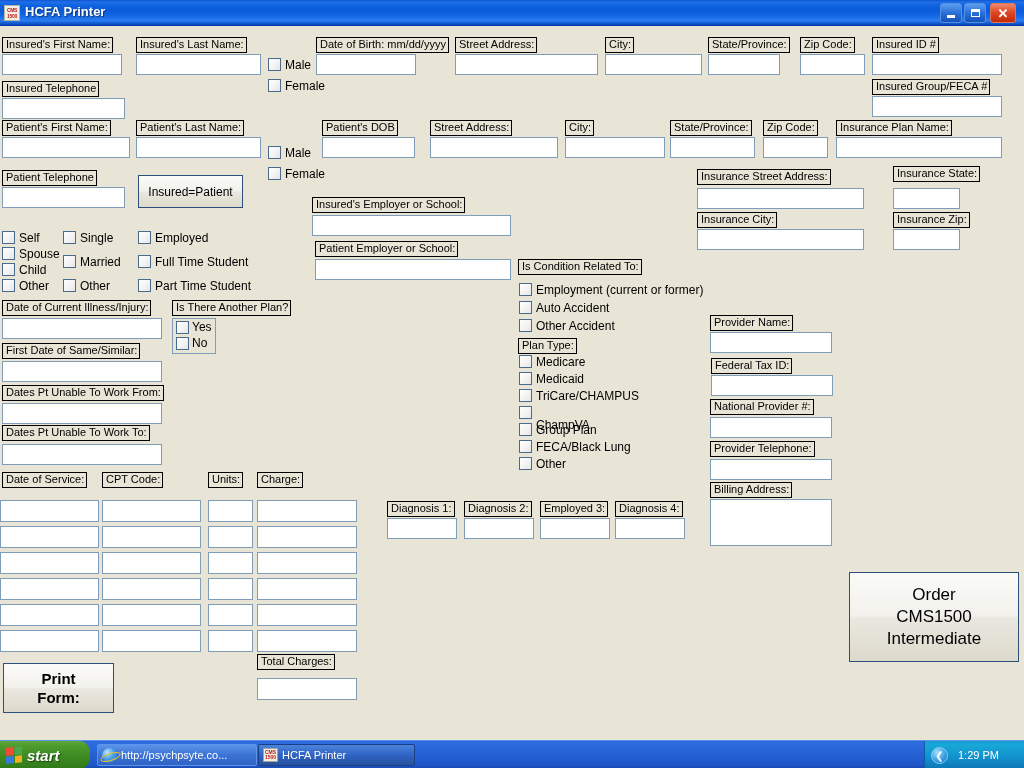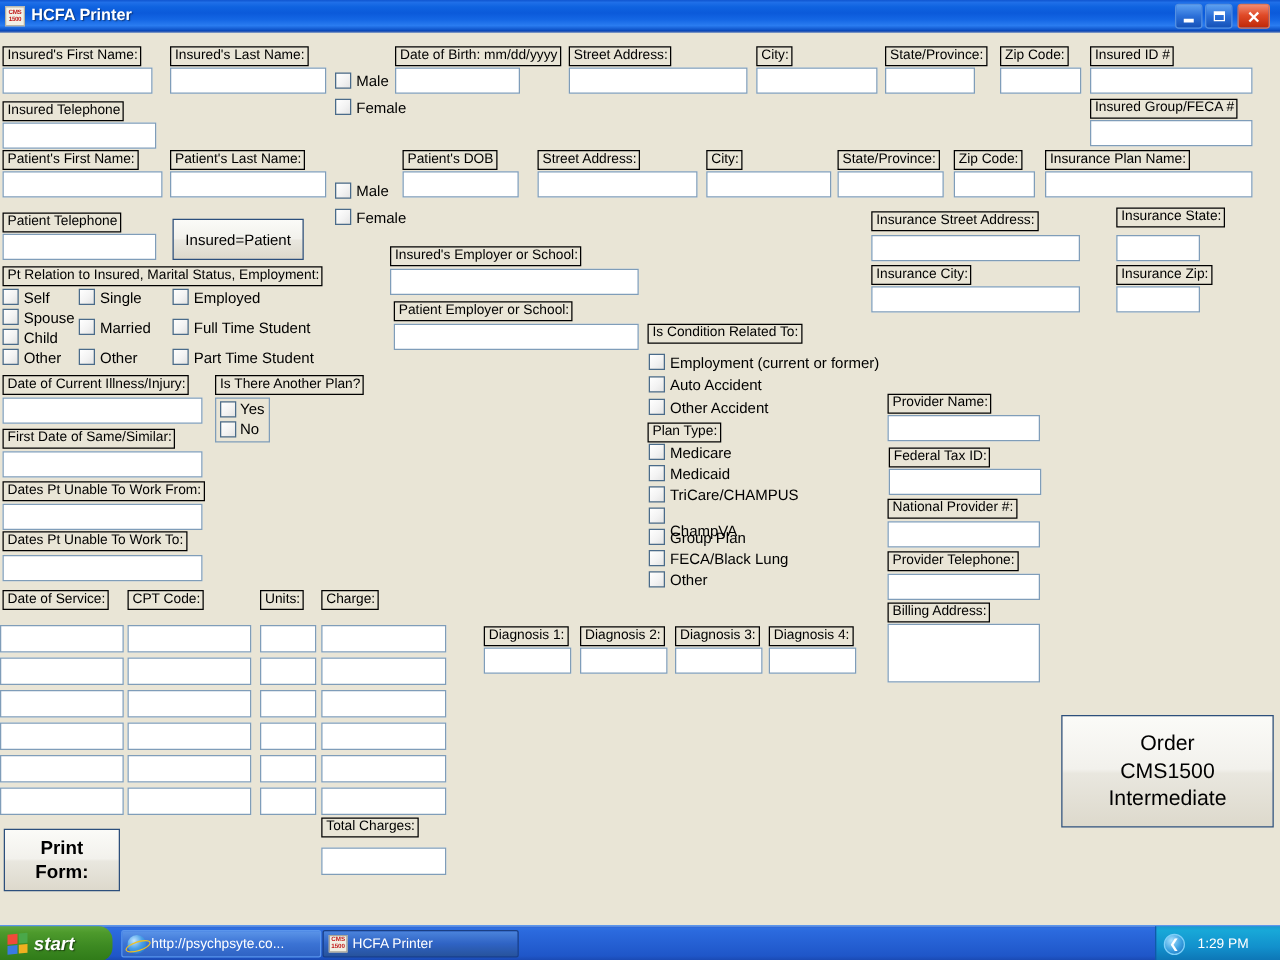"Pt Relation to Insured, Marital" div.lbl { html: <div>Pt Relation to Insured, Marital Status, Employment:</div> -> none }
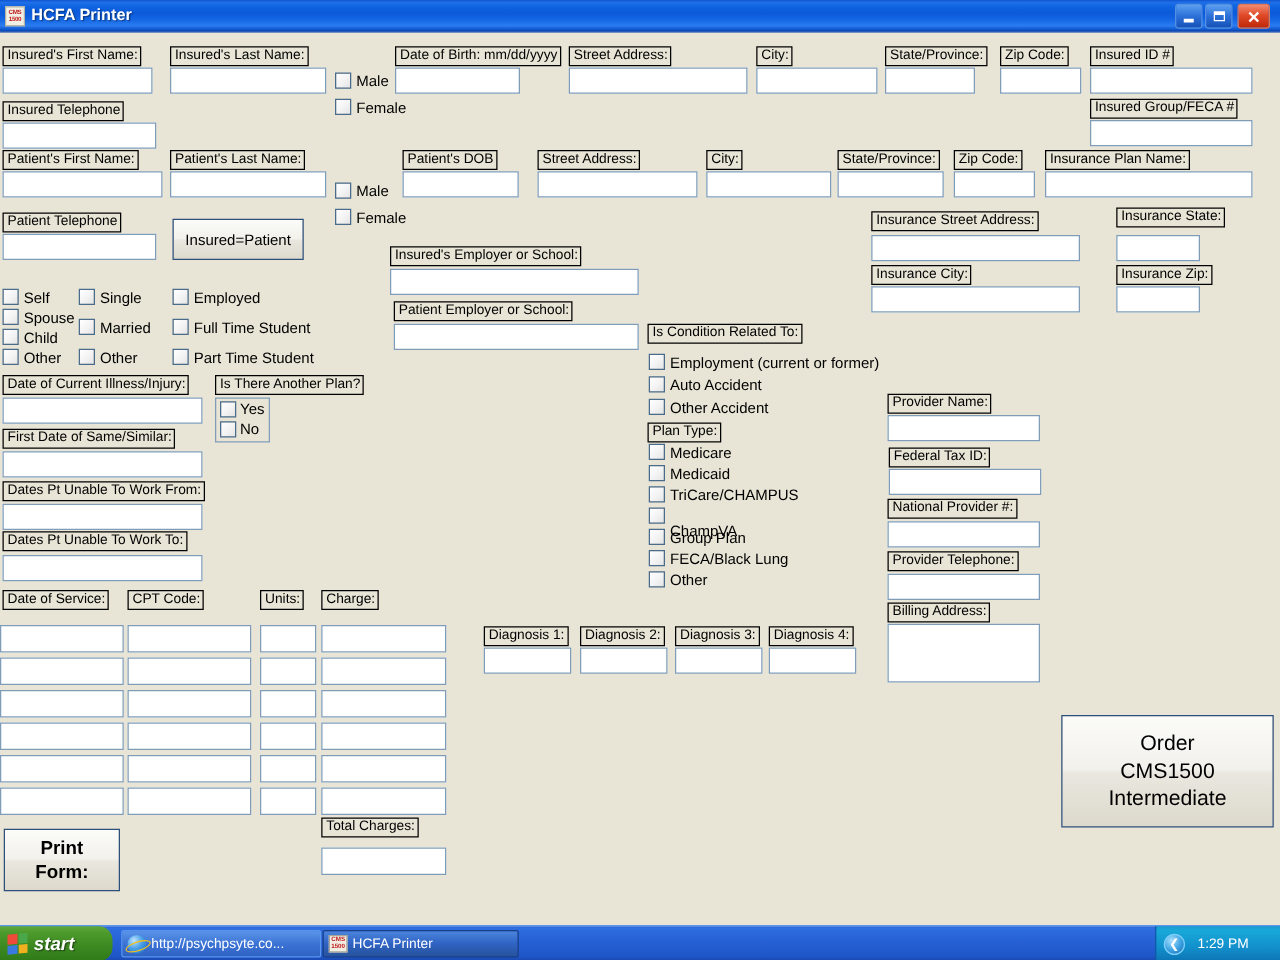"Diagnosis 3:" div.lbl { text: Diagnosis -> Employed }
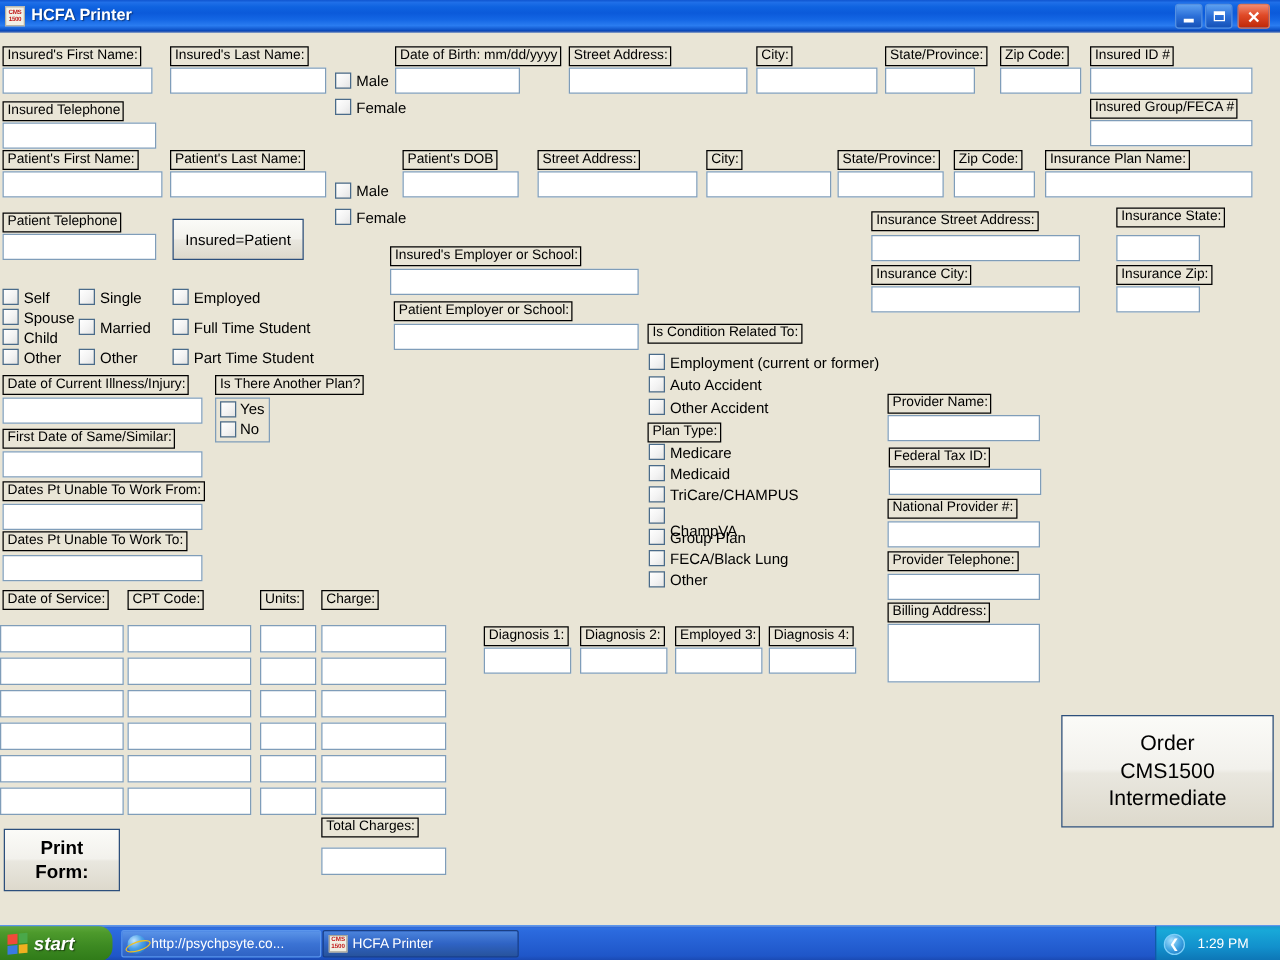"Print" div.btn { width: 93px -> 111px }
